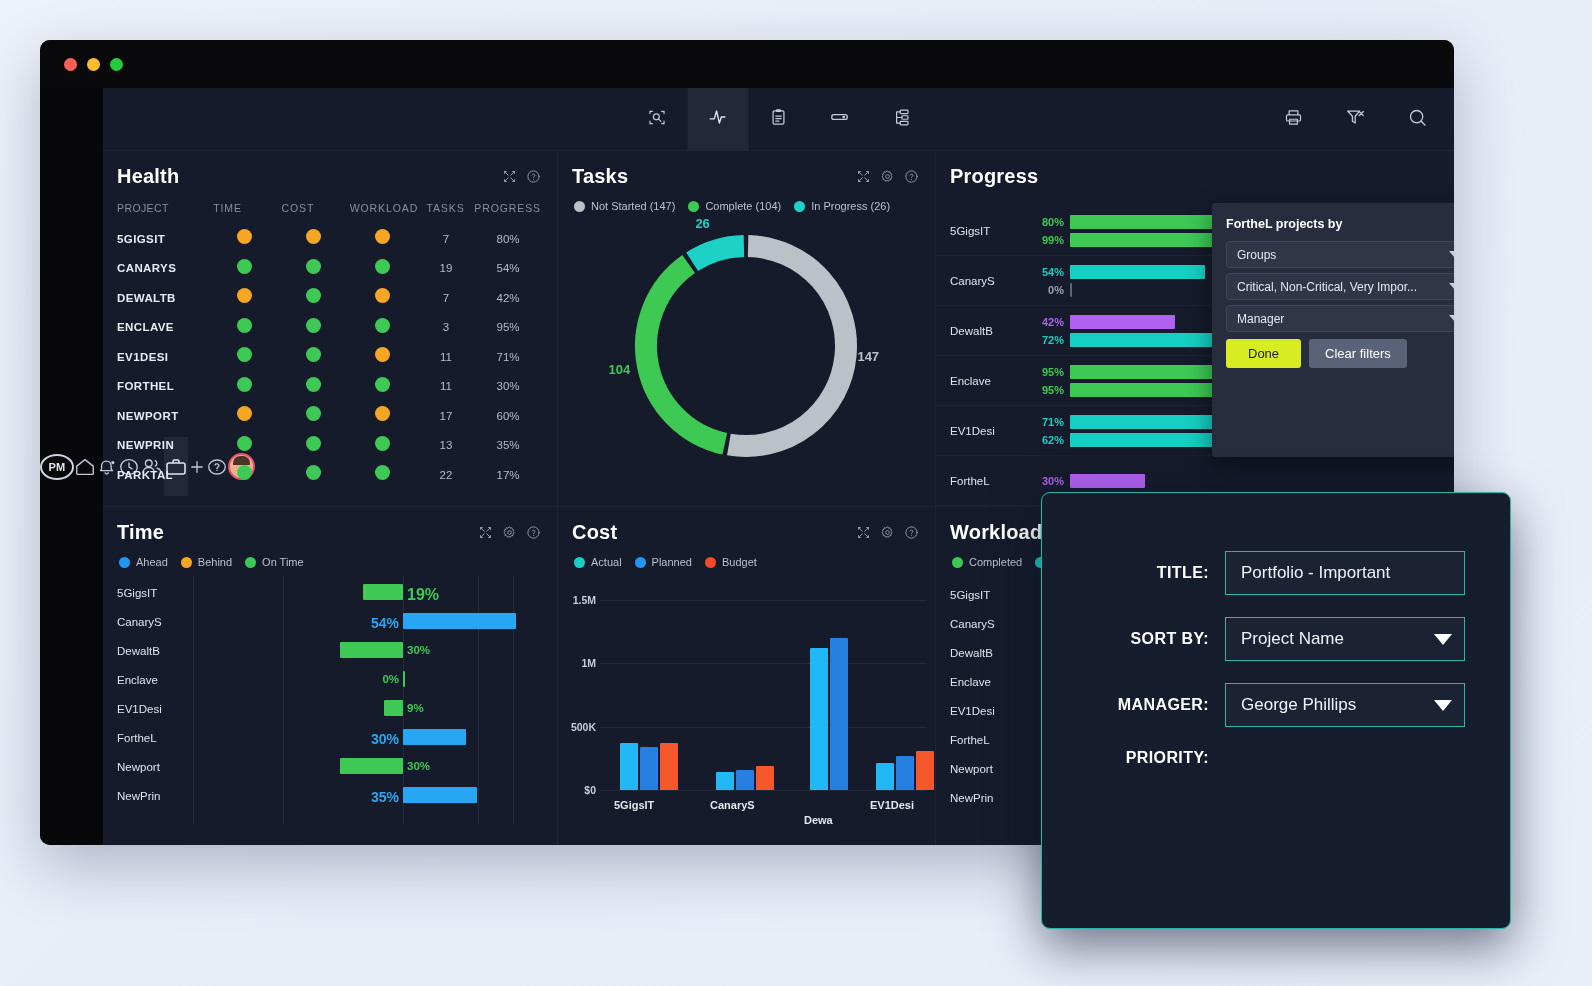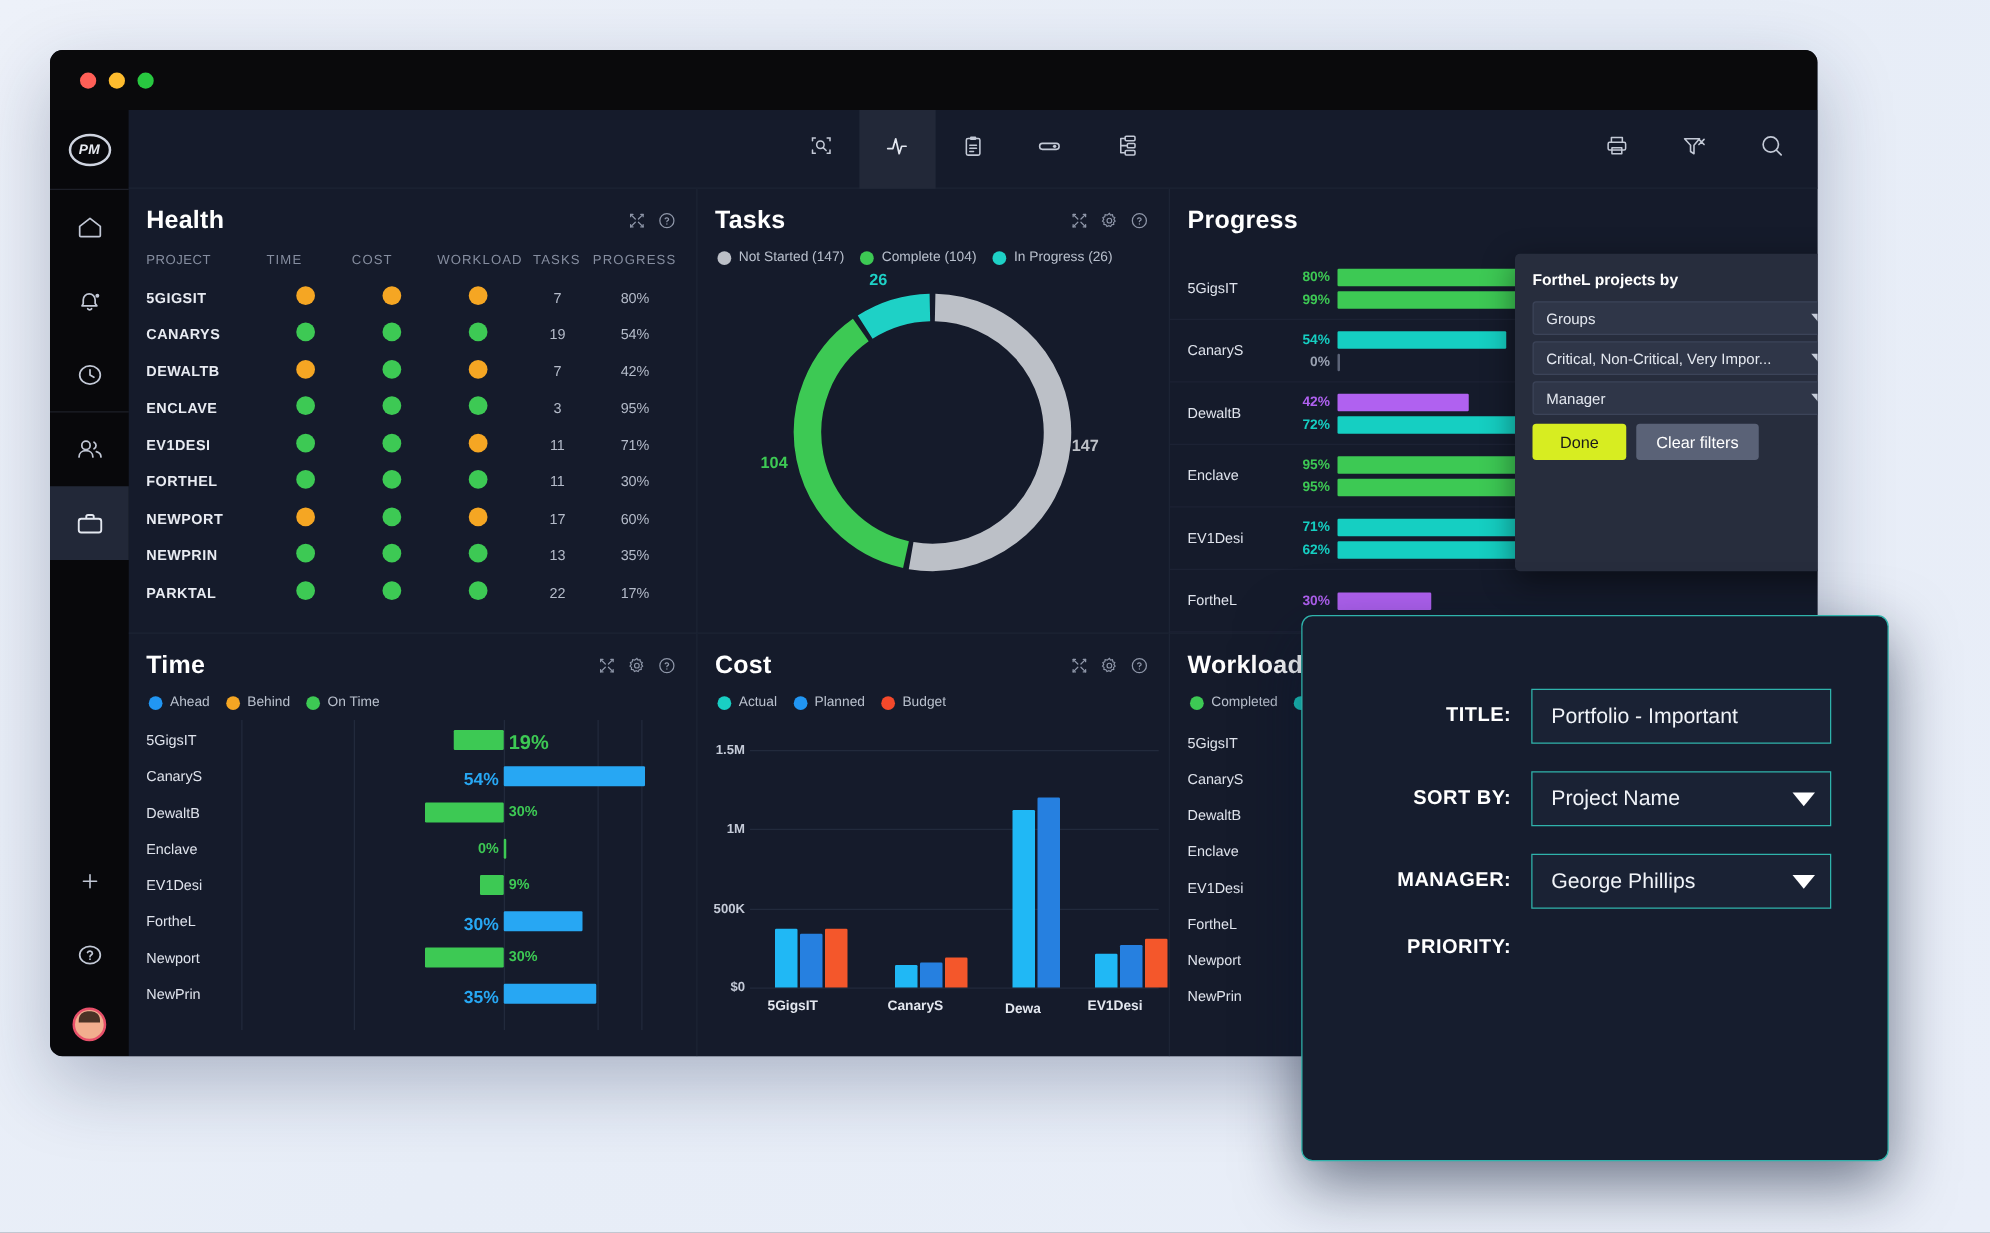"PM" .rail { flex-direction: column -> row; font-style: italic -> none }
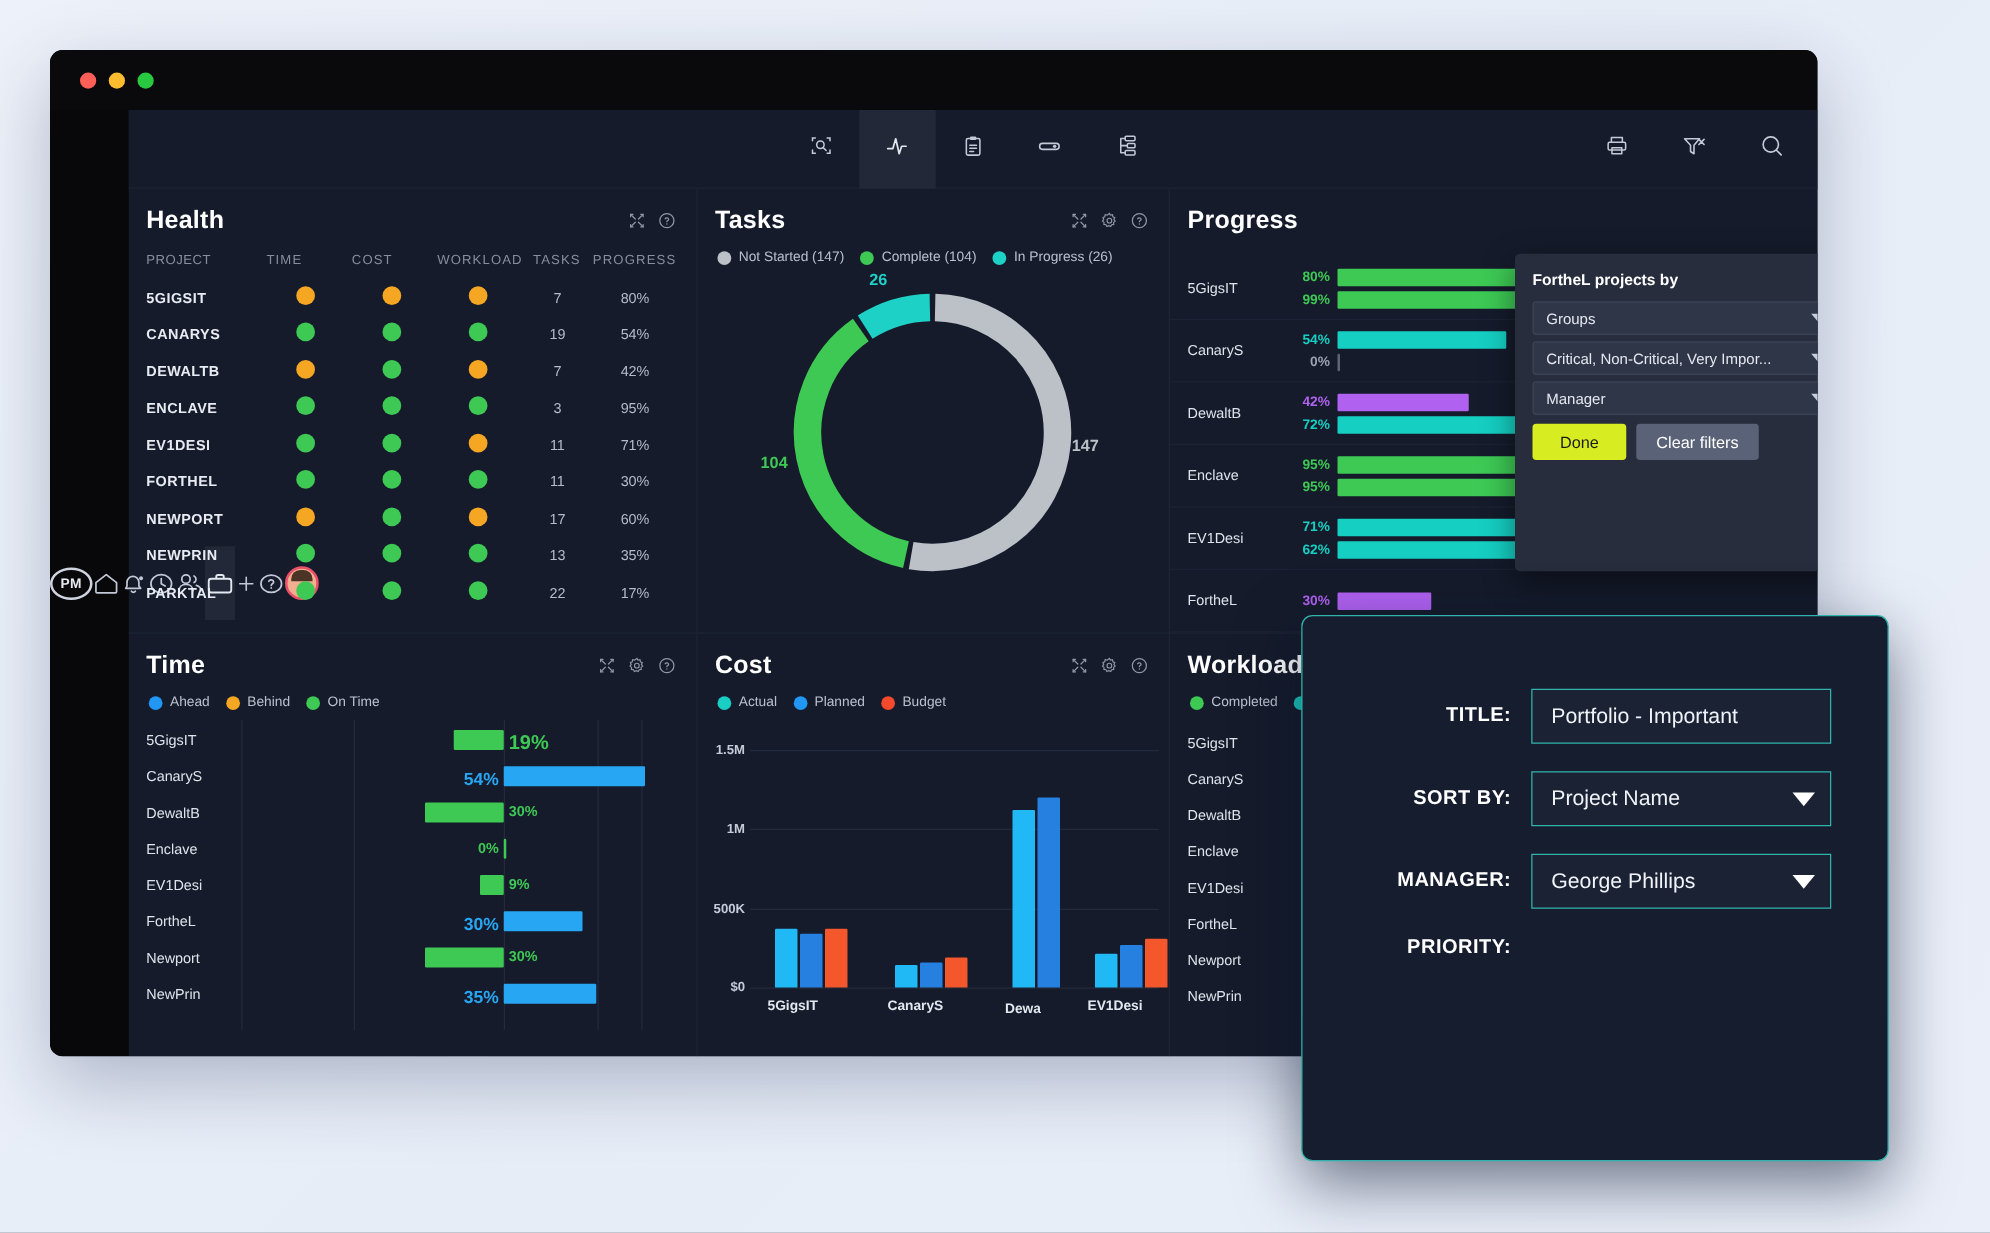"Dewa" div.cxlab { top: 223px -> 236px }
